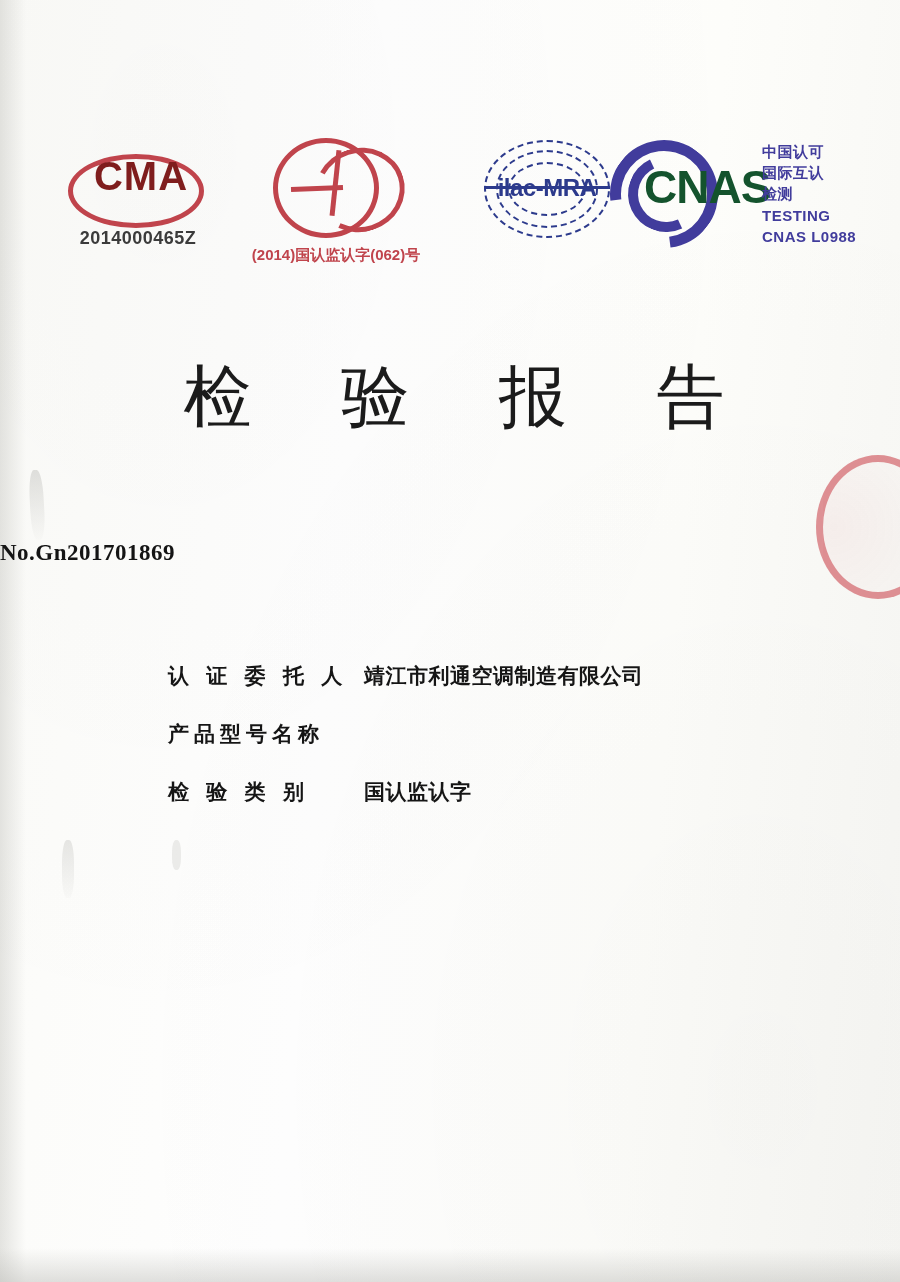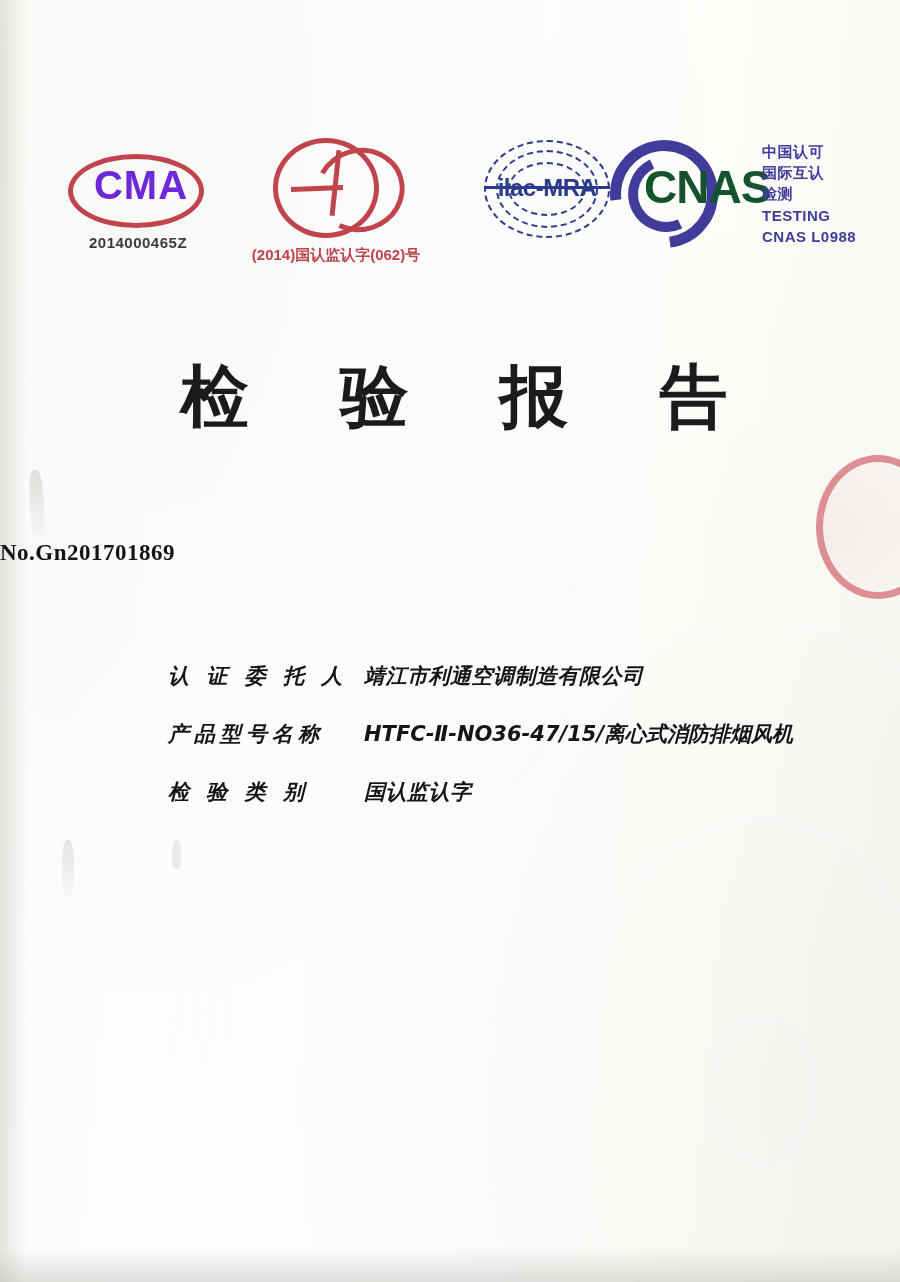"CMA" .cma-text { color: #6d28d9 -> #7f1d1d; top: 9px -> 0 }
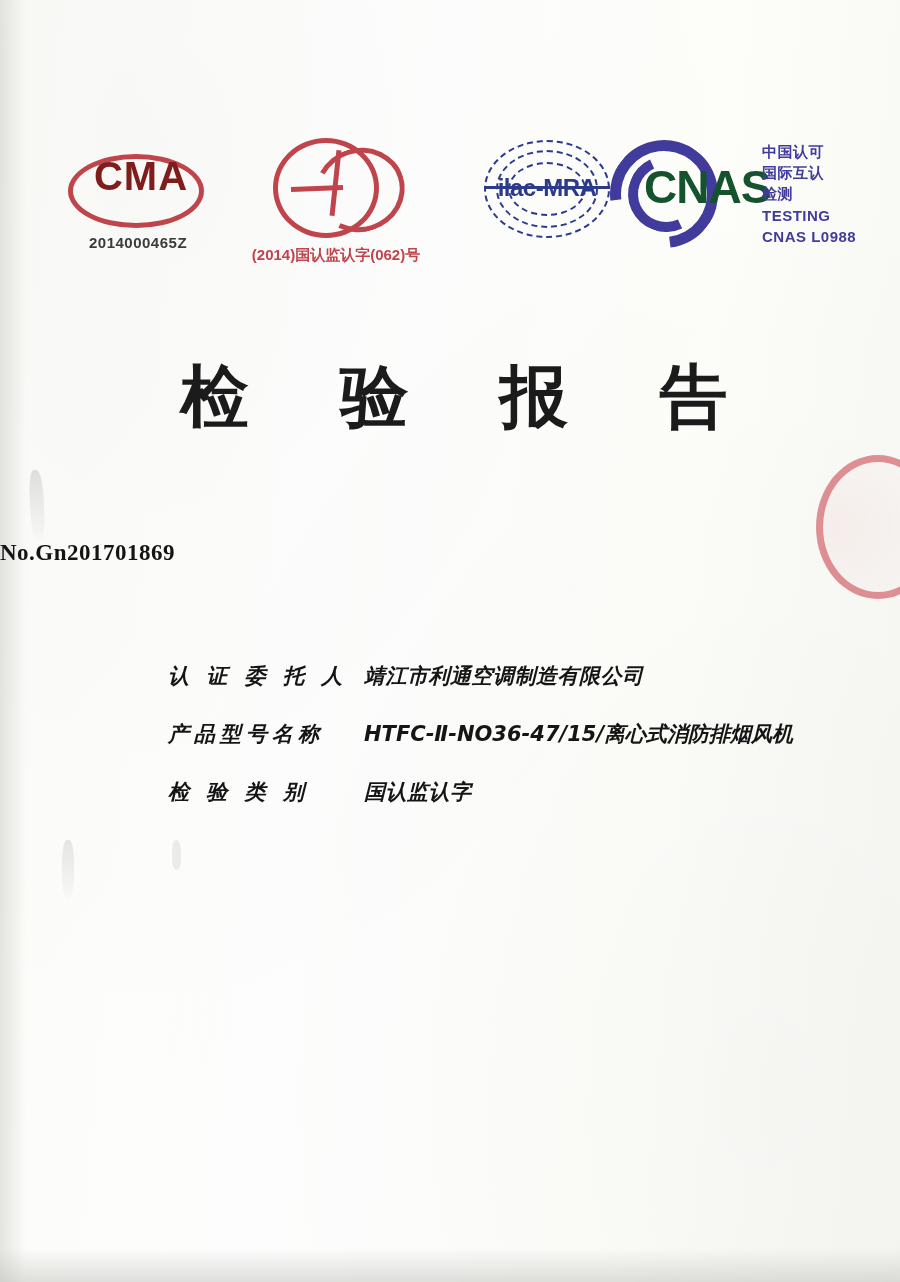"2014000465Z" .cma-caption { font-size: 15px -> 18px; margin-top: 10px -> 4px }
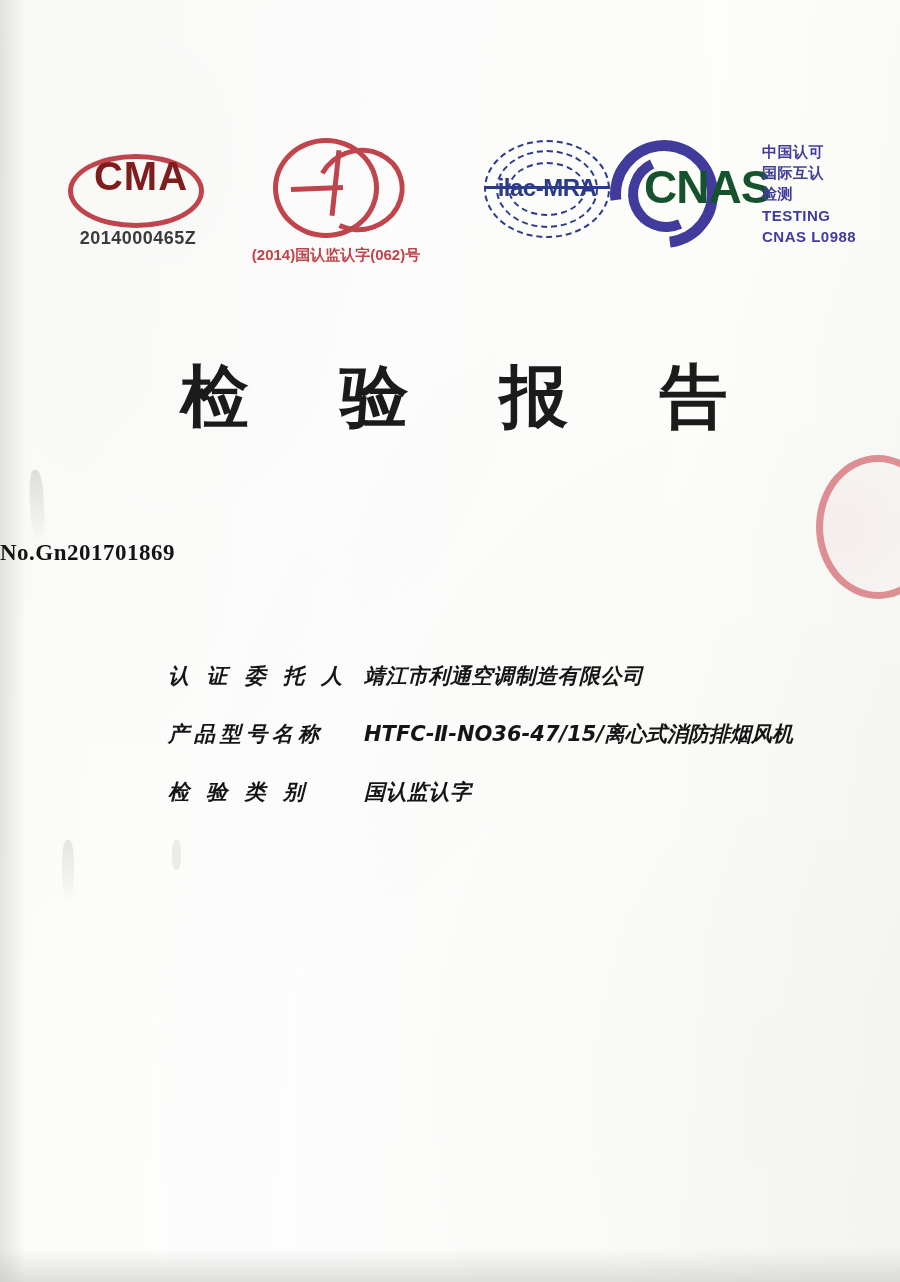"检 验 报 告" .doc-title { font-weight: bold -> normal }
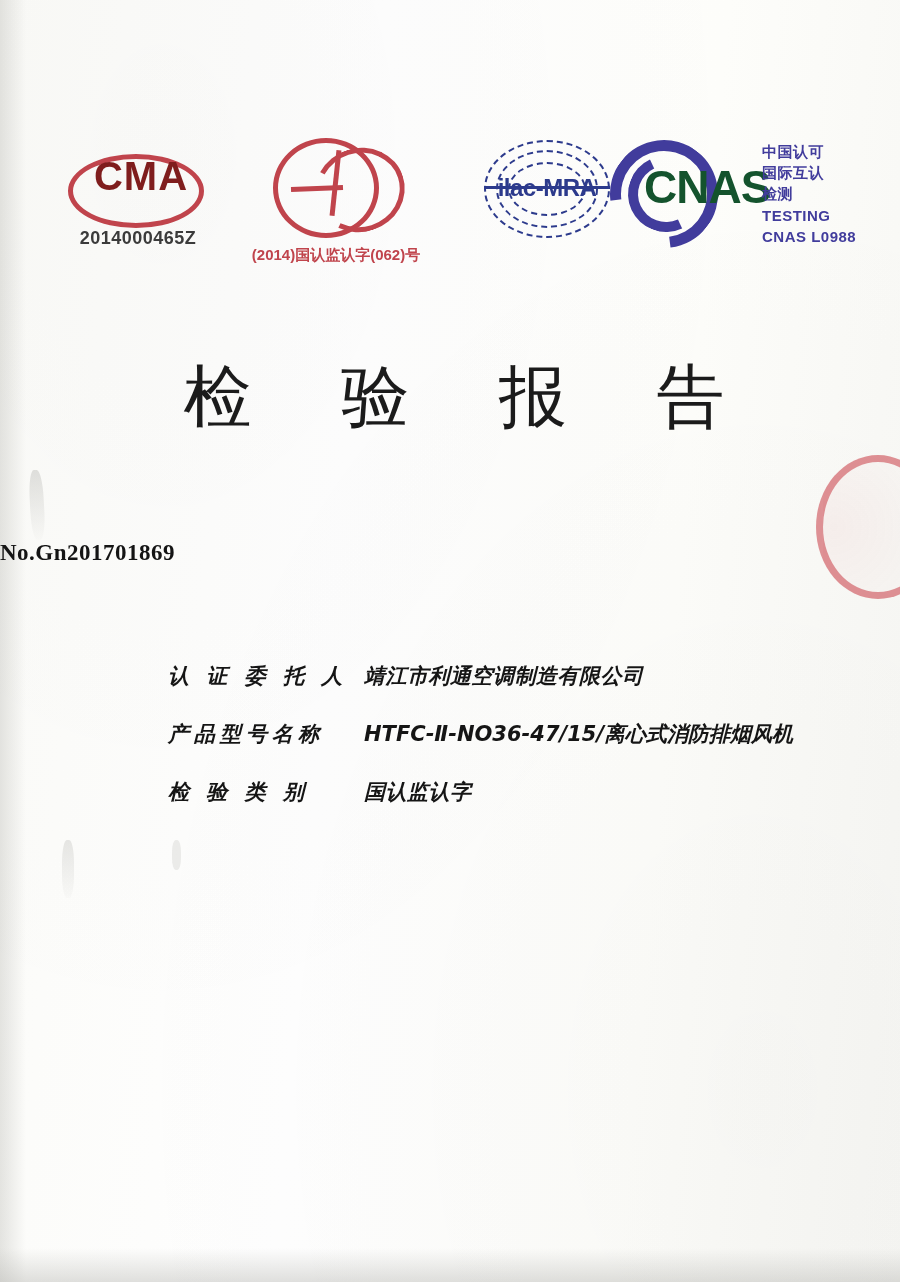"认 证 委 托 人" .field-row { font-style: italic -> none }
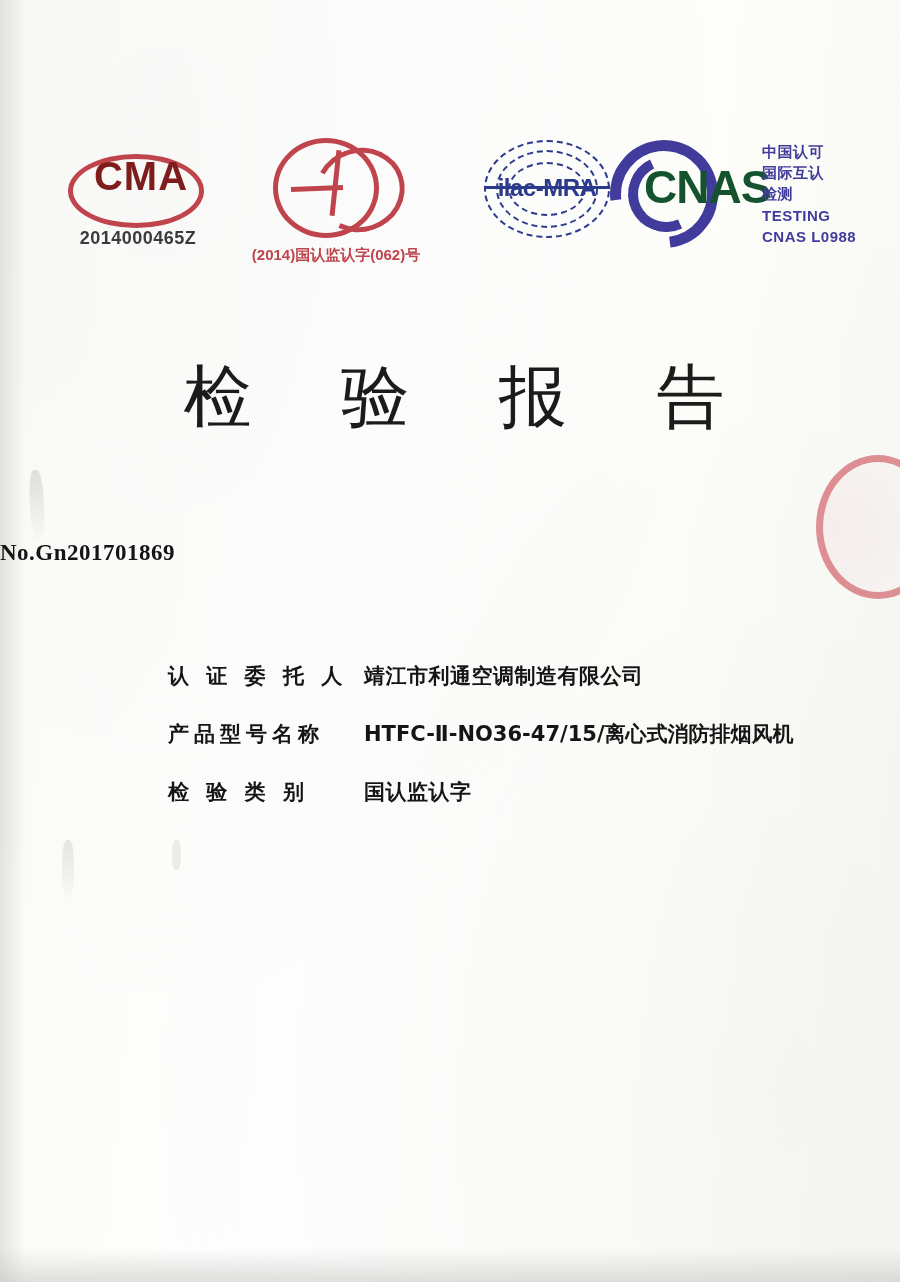"HTFC-Ⅱ-NO36-47/15/离心式消防排烟风机" div.field-value { html: <div>HTFC-Ⅱ-NO36-47/15/离心式消防排烟风机</div> -> none }
